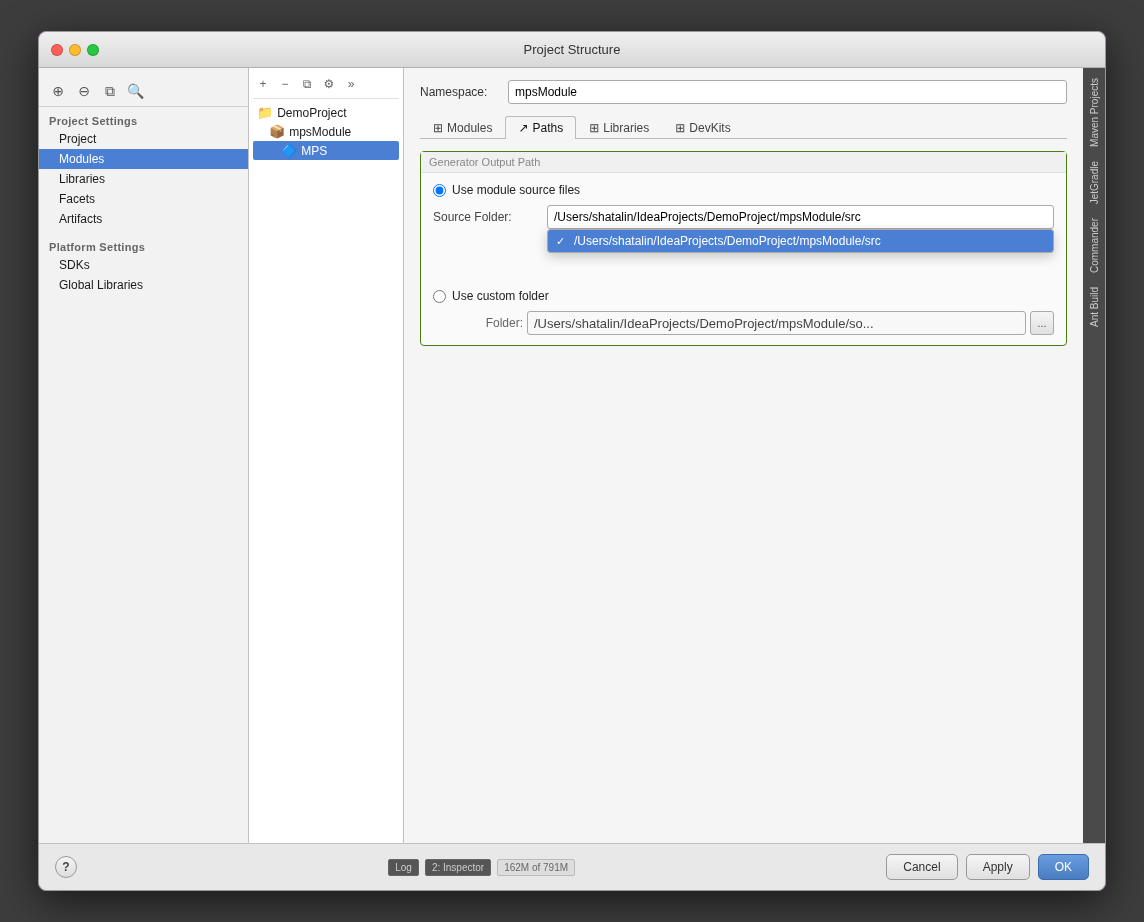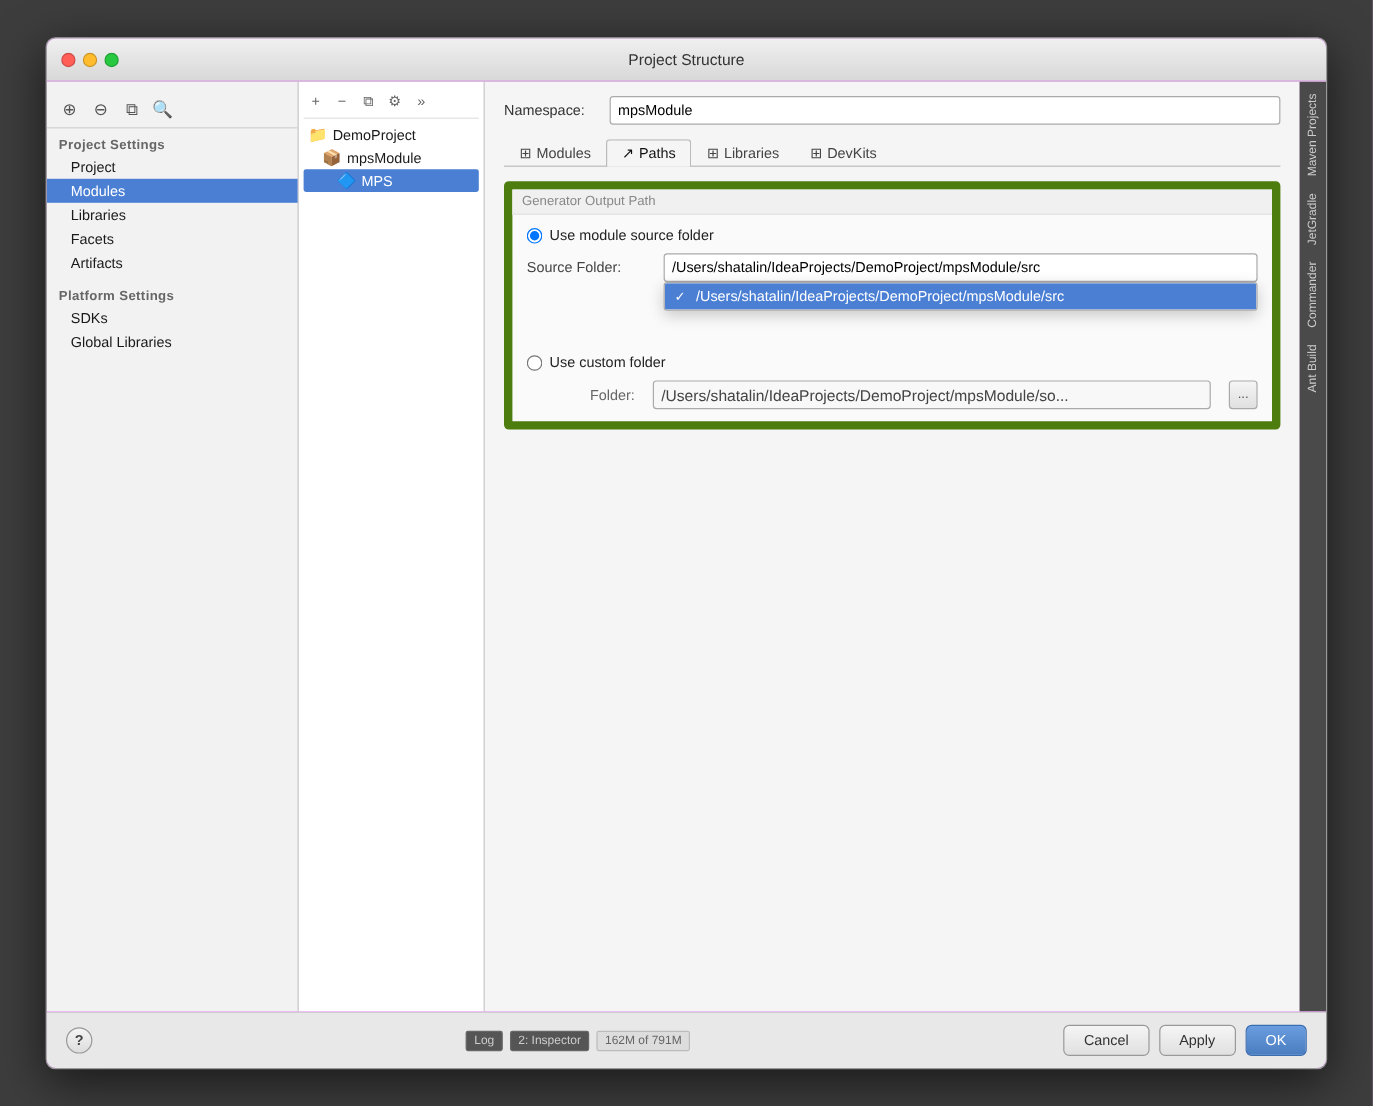"Generator Output Path" .section-box { border: 7px solid #4d7c0f -> 1px solid #4d7c0f }
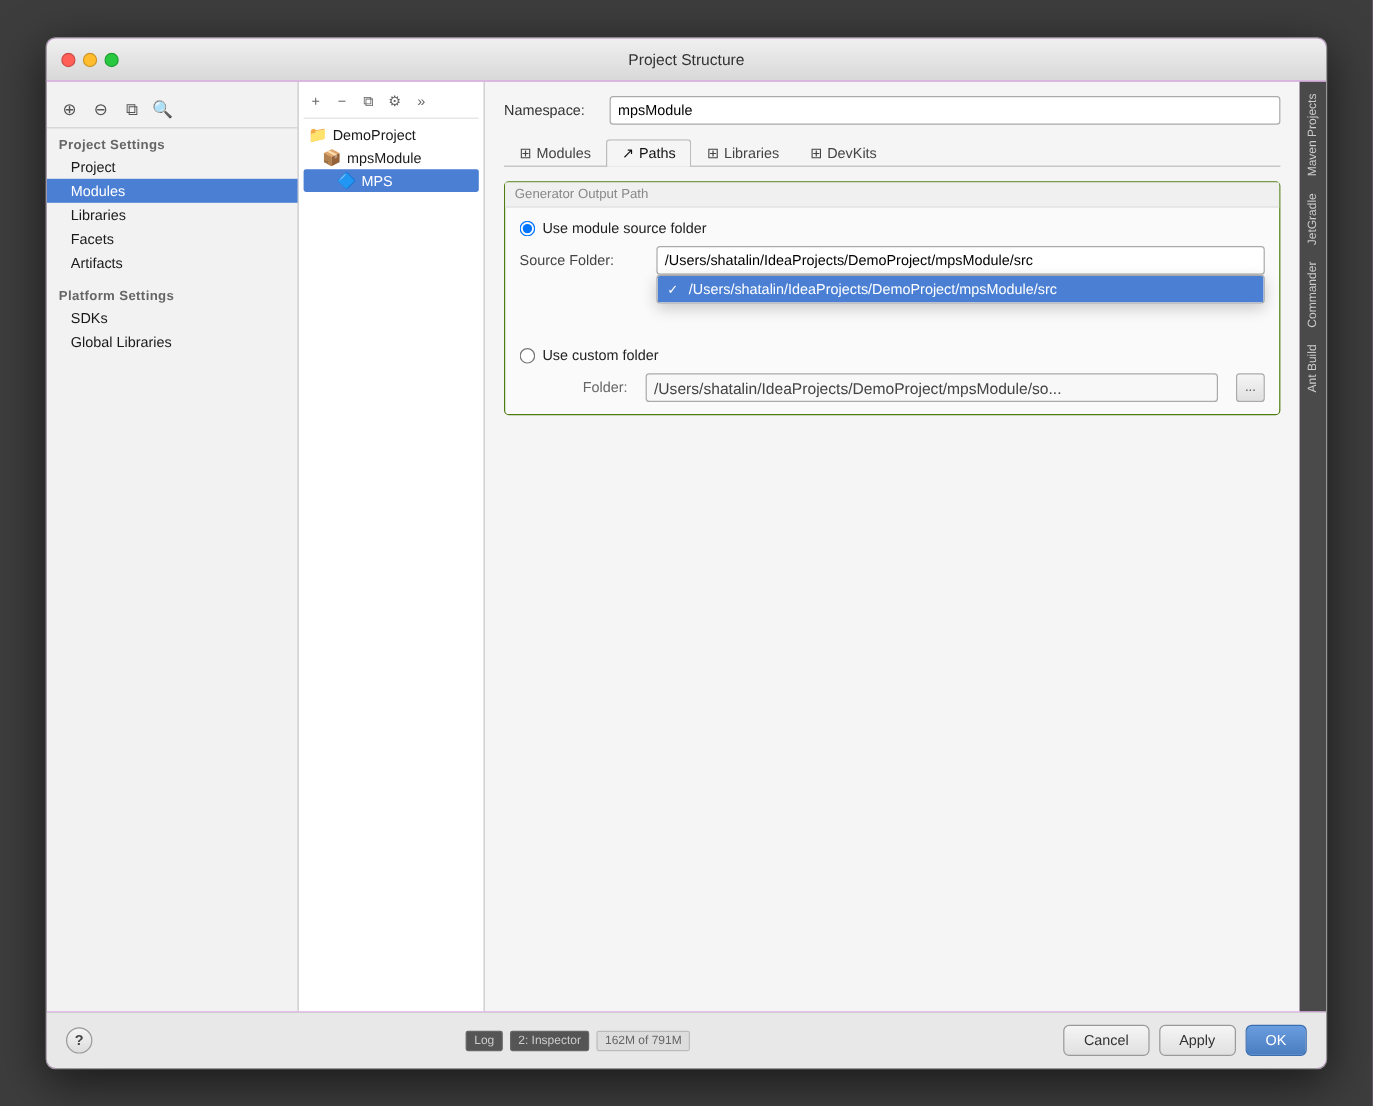"Use module source folder" span { text: folder -> files }
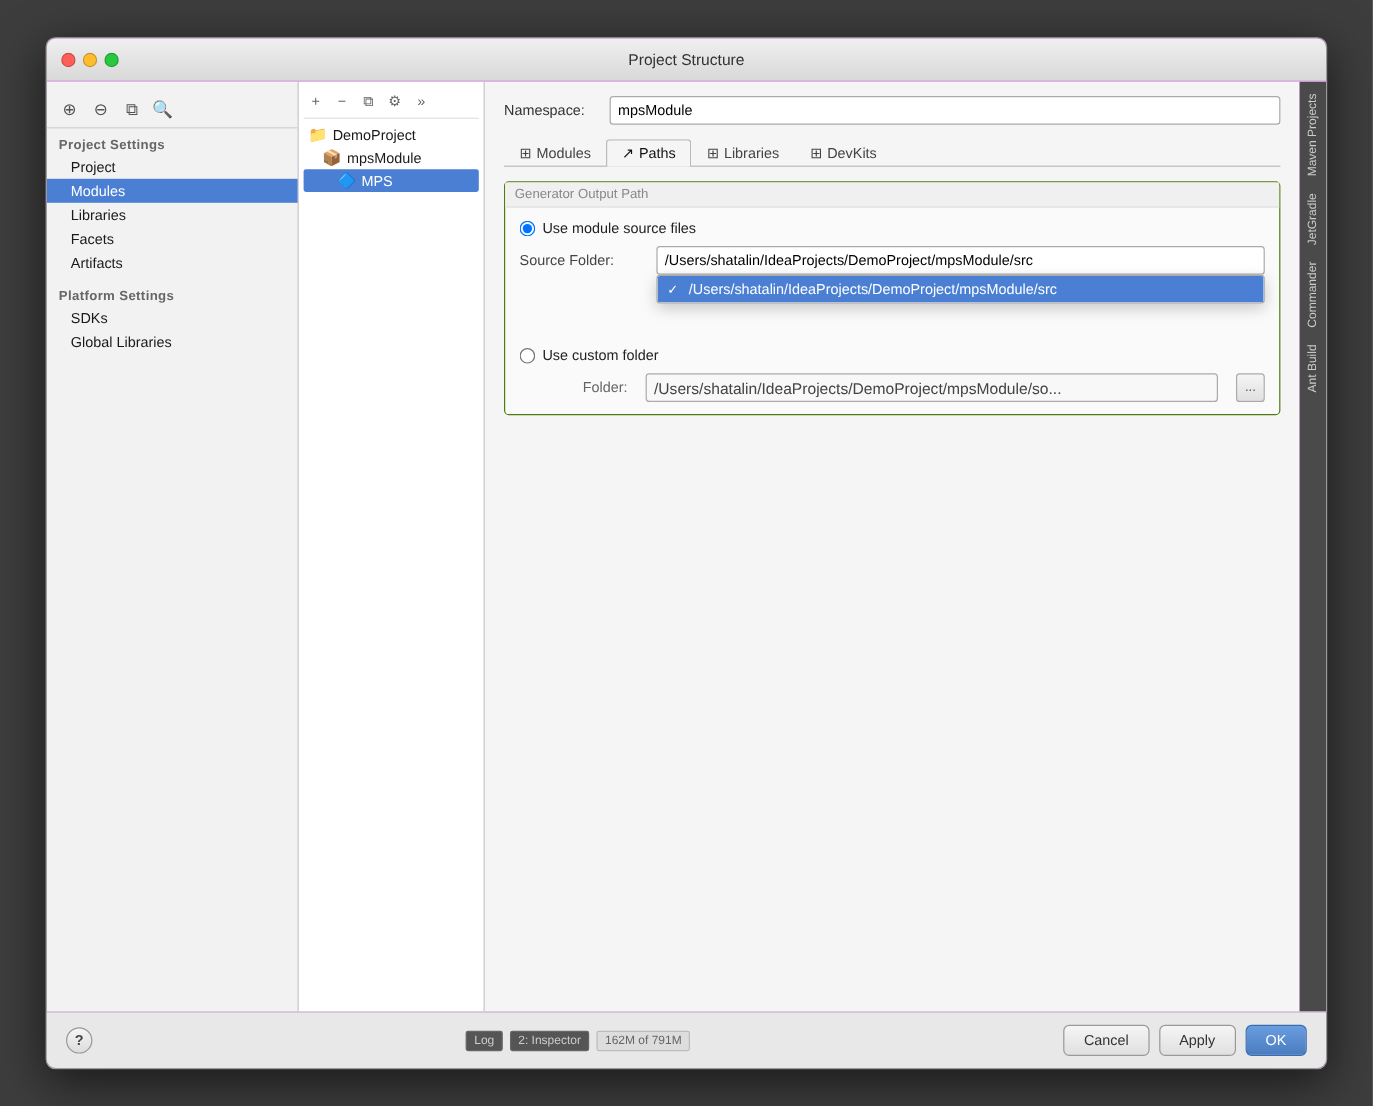"Folder:" .folder-row { gap: 15px -> 4px }
